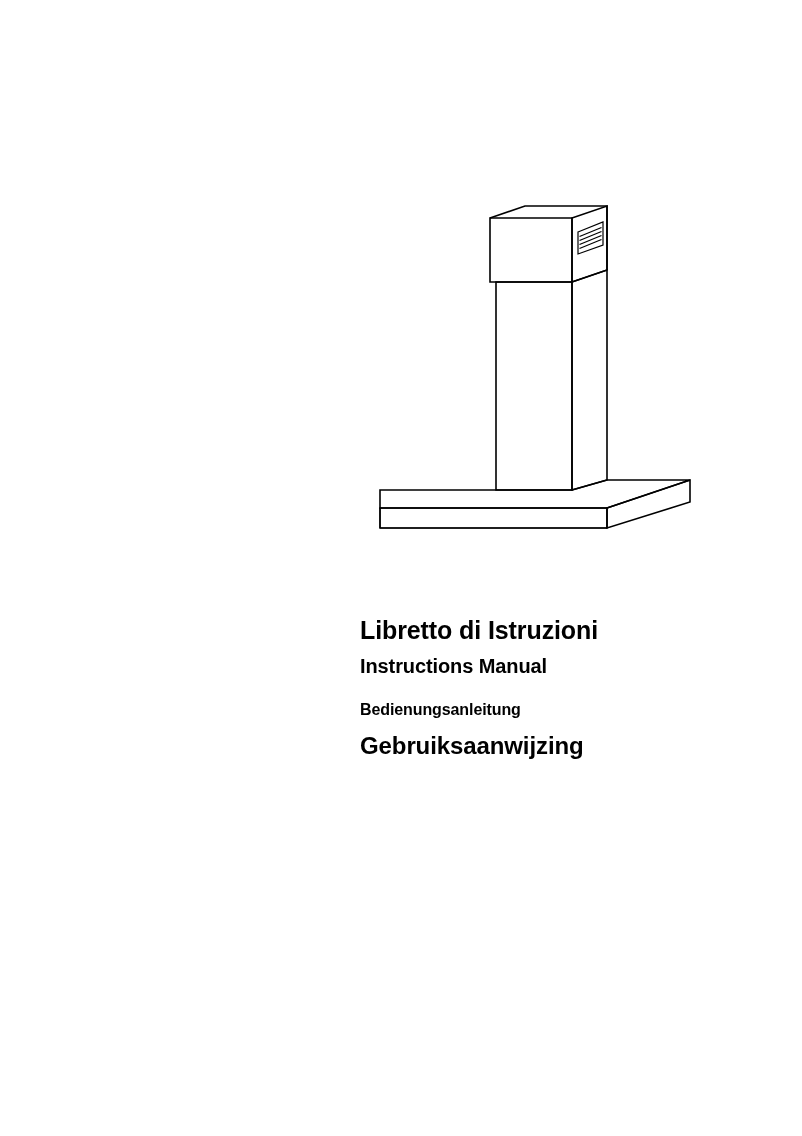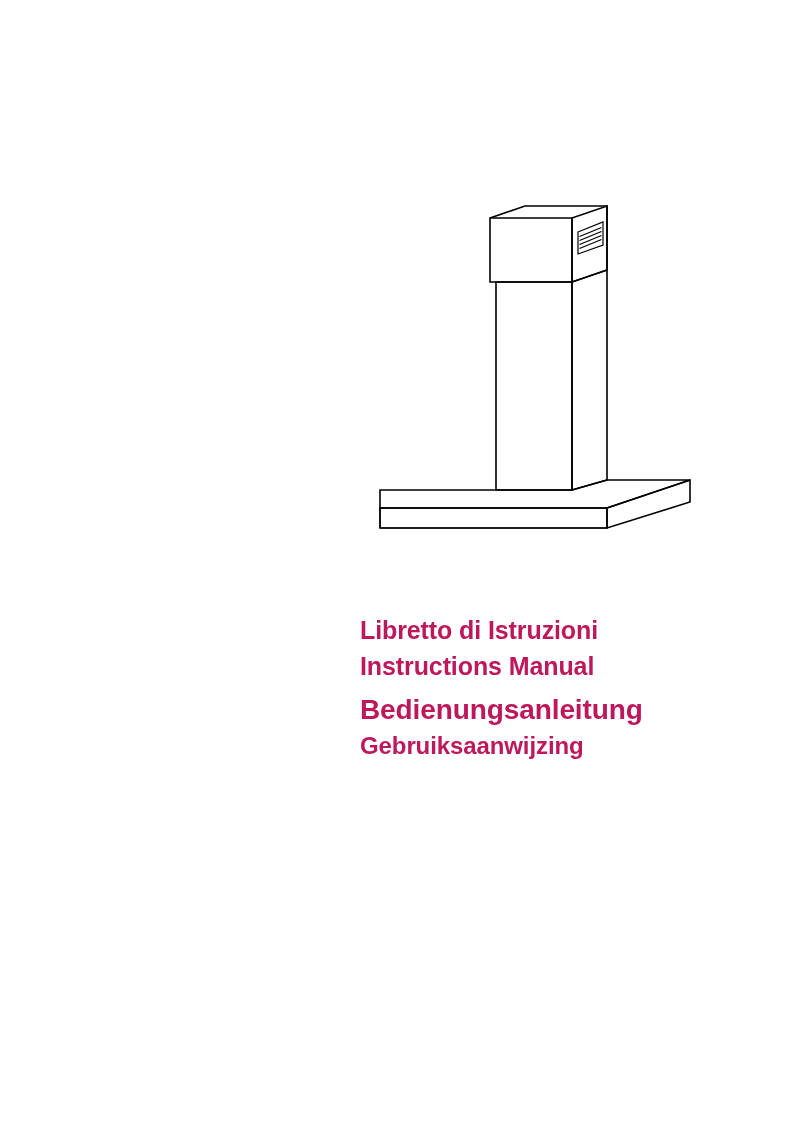"Libretto di Istruzioni" .title-line { color: #be185d -> #000000 }
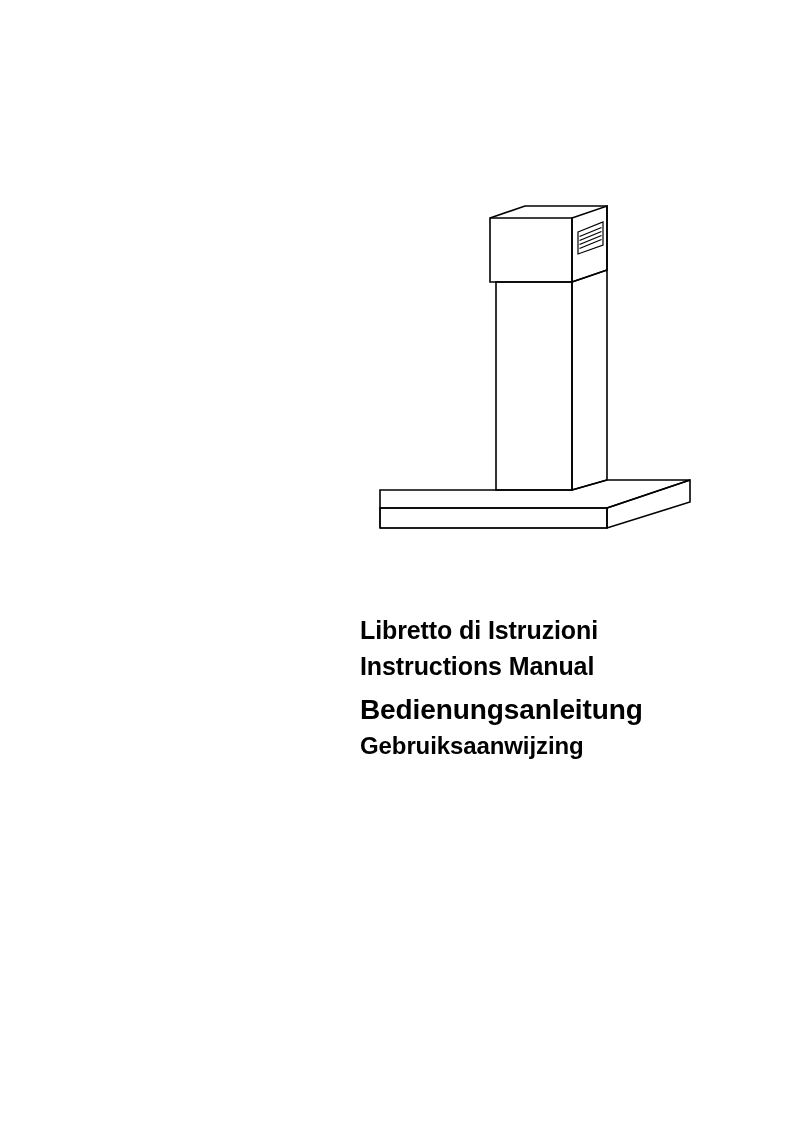"Instructions Manual" .t2 { font-size: 25px -> 20px }
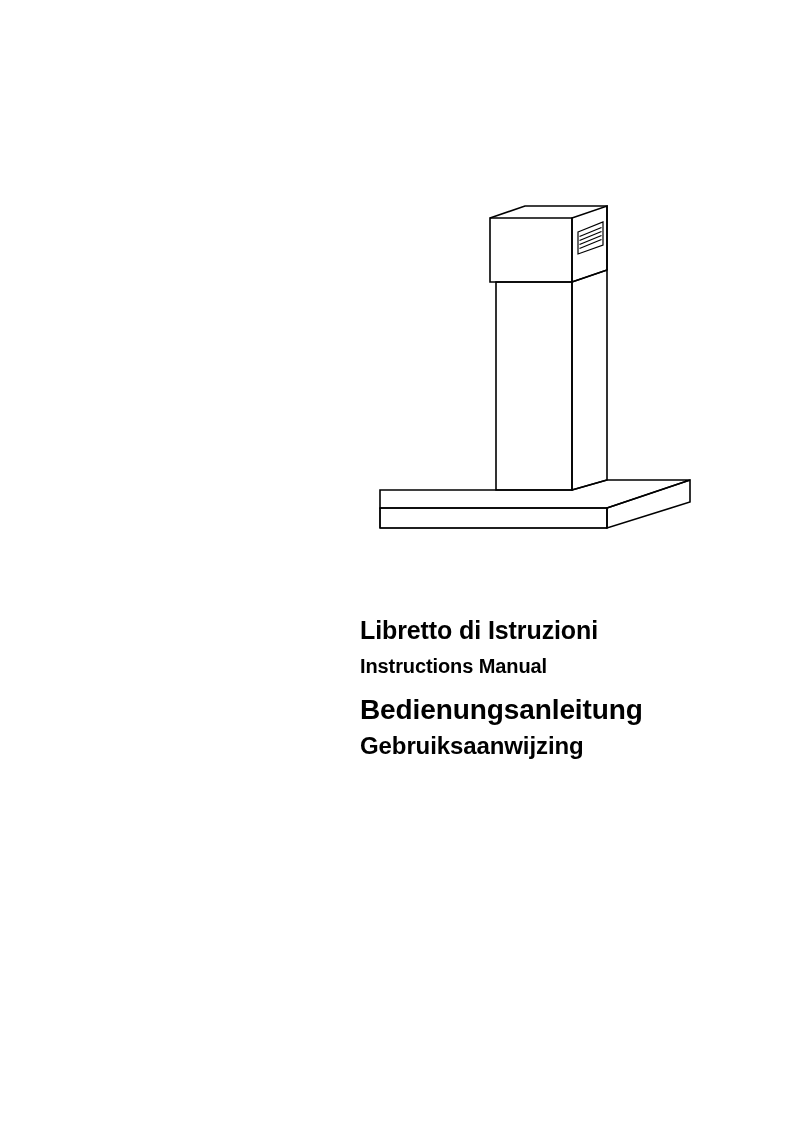"Bedienungsanleitung" .t4 { font-size: 28px -> 16px }
